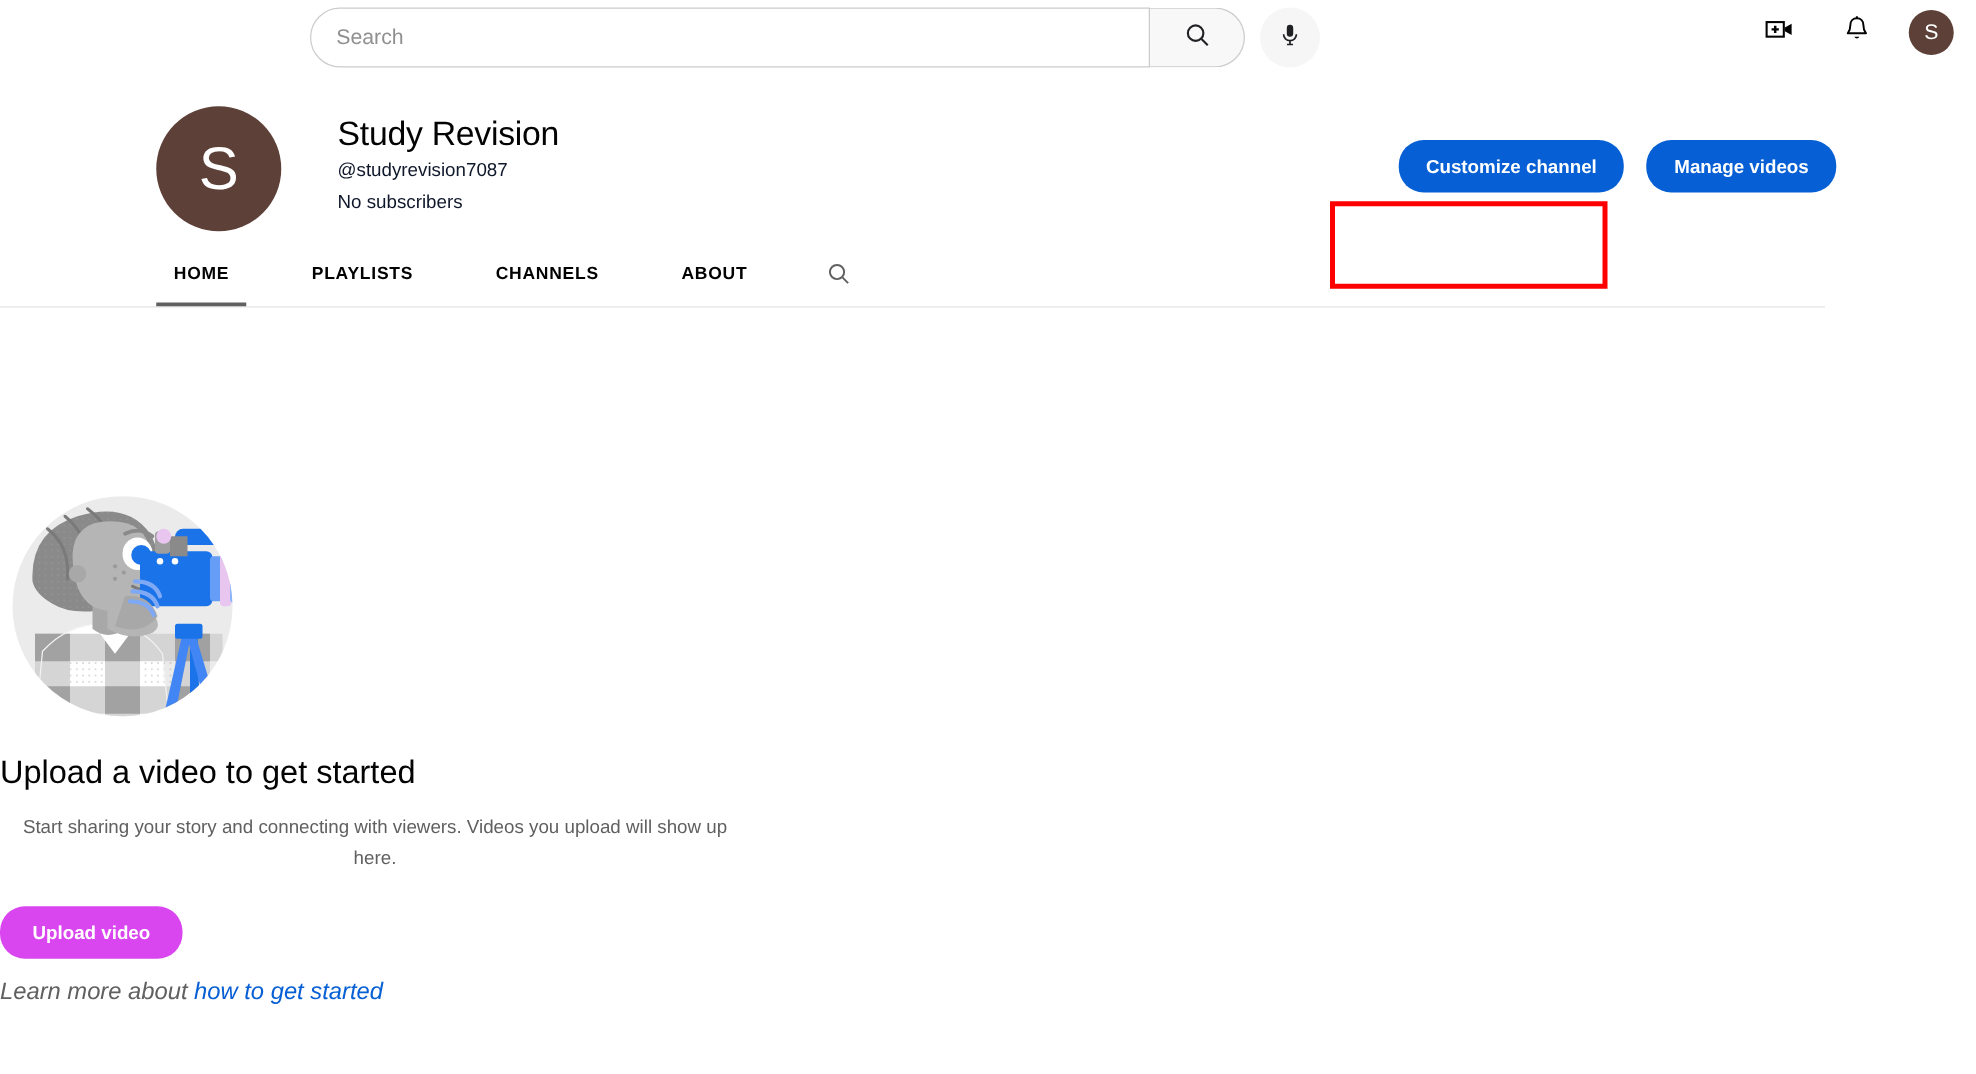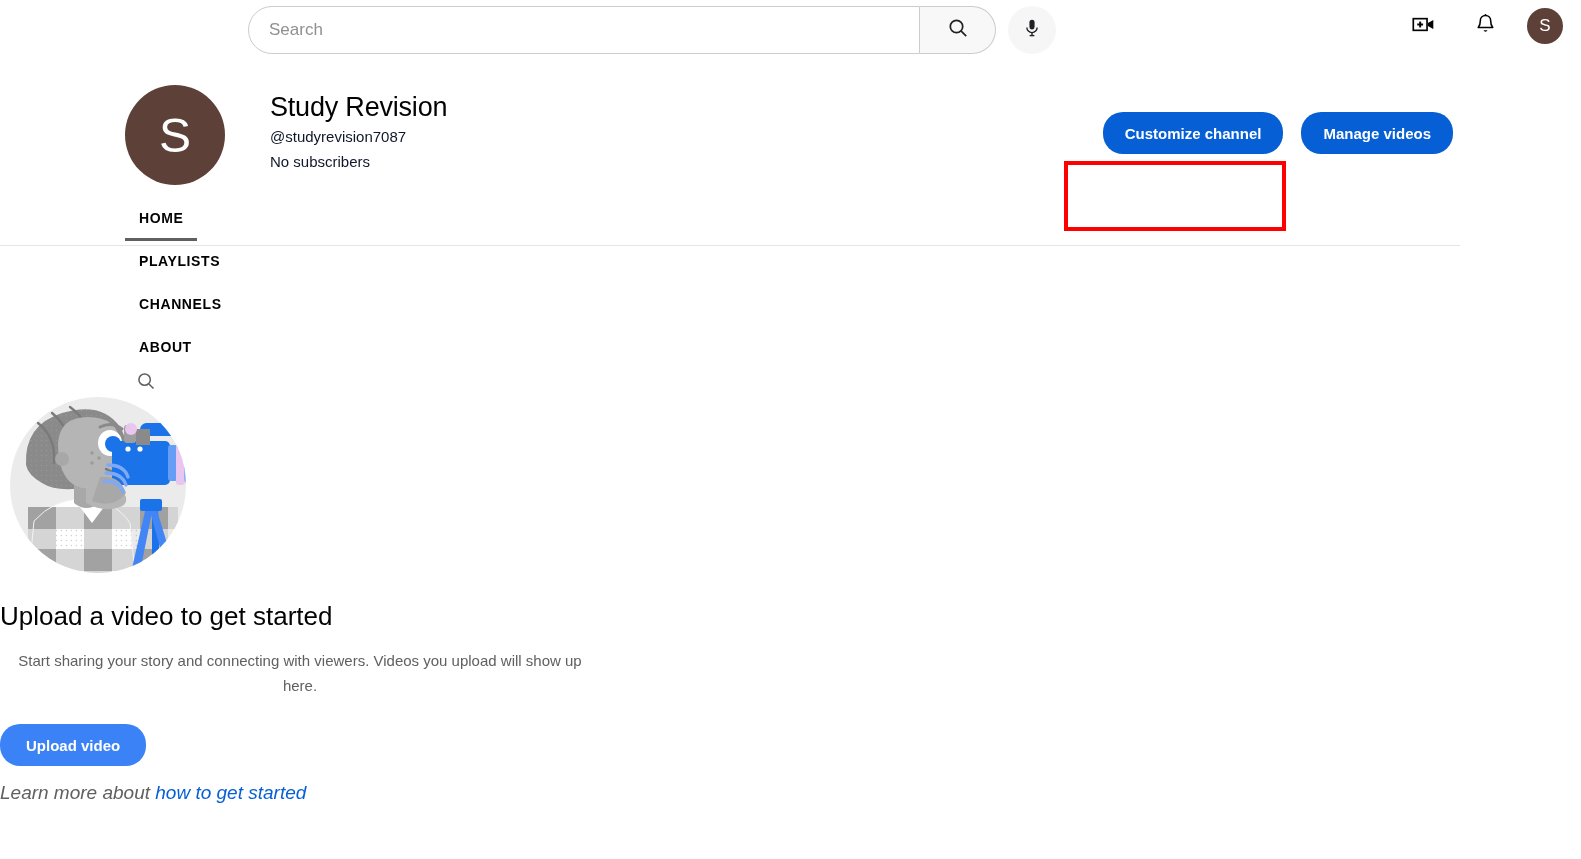"Customize channel" .chan-actions { right: 128px -> 112px }
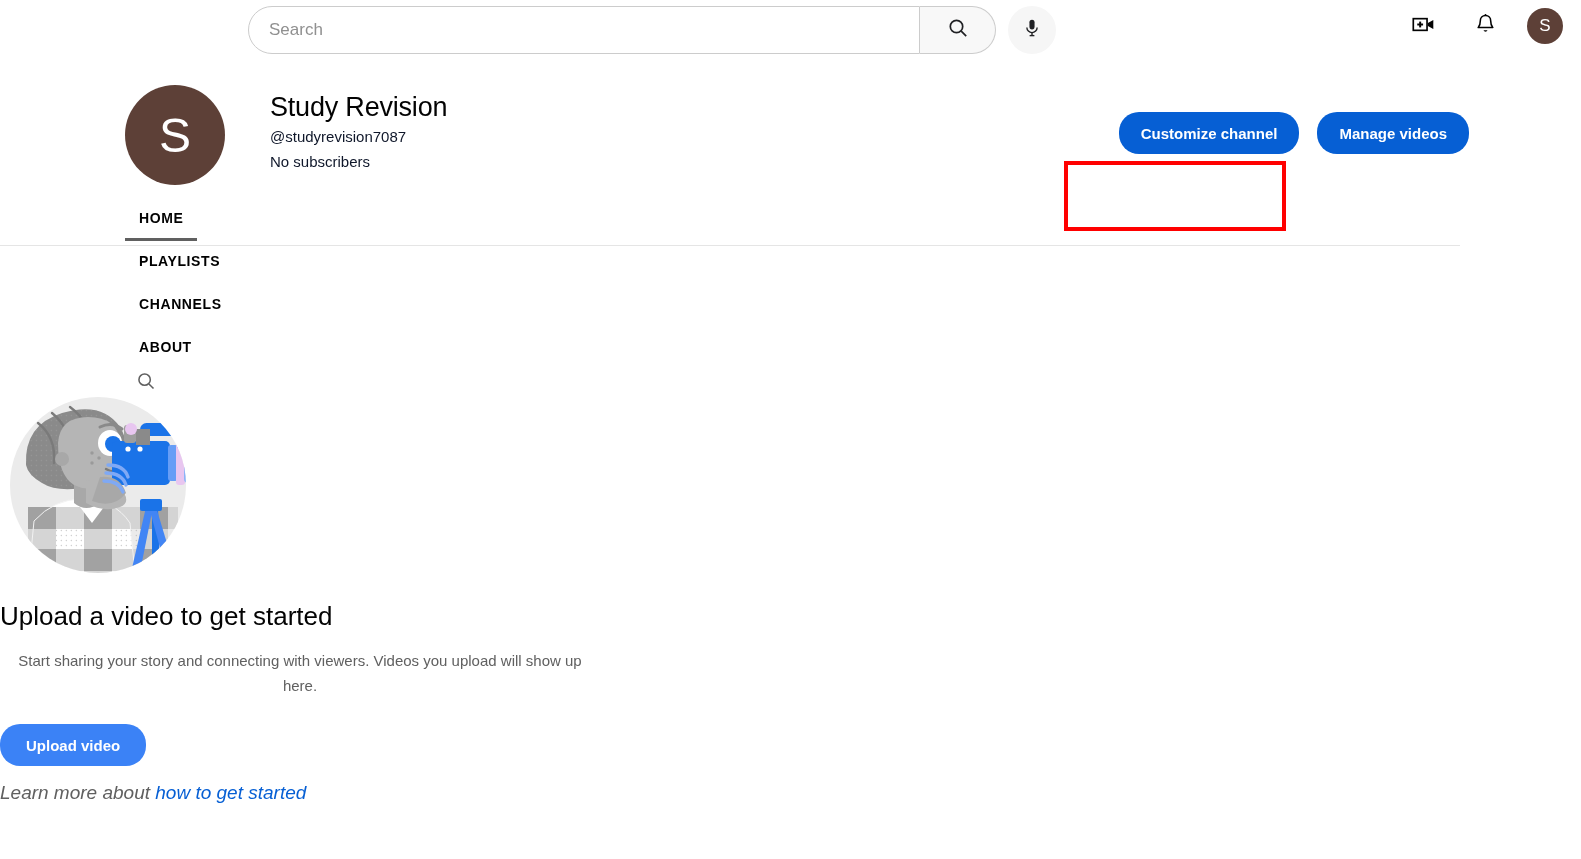"HOME" .tabs-row { flex-direction: column -> none }
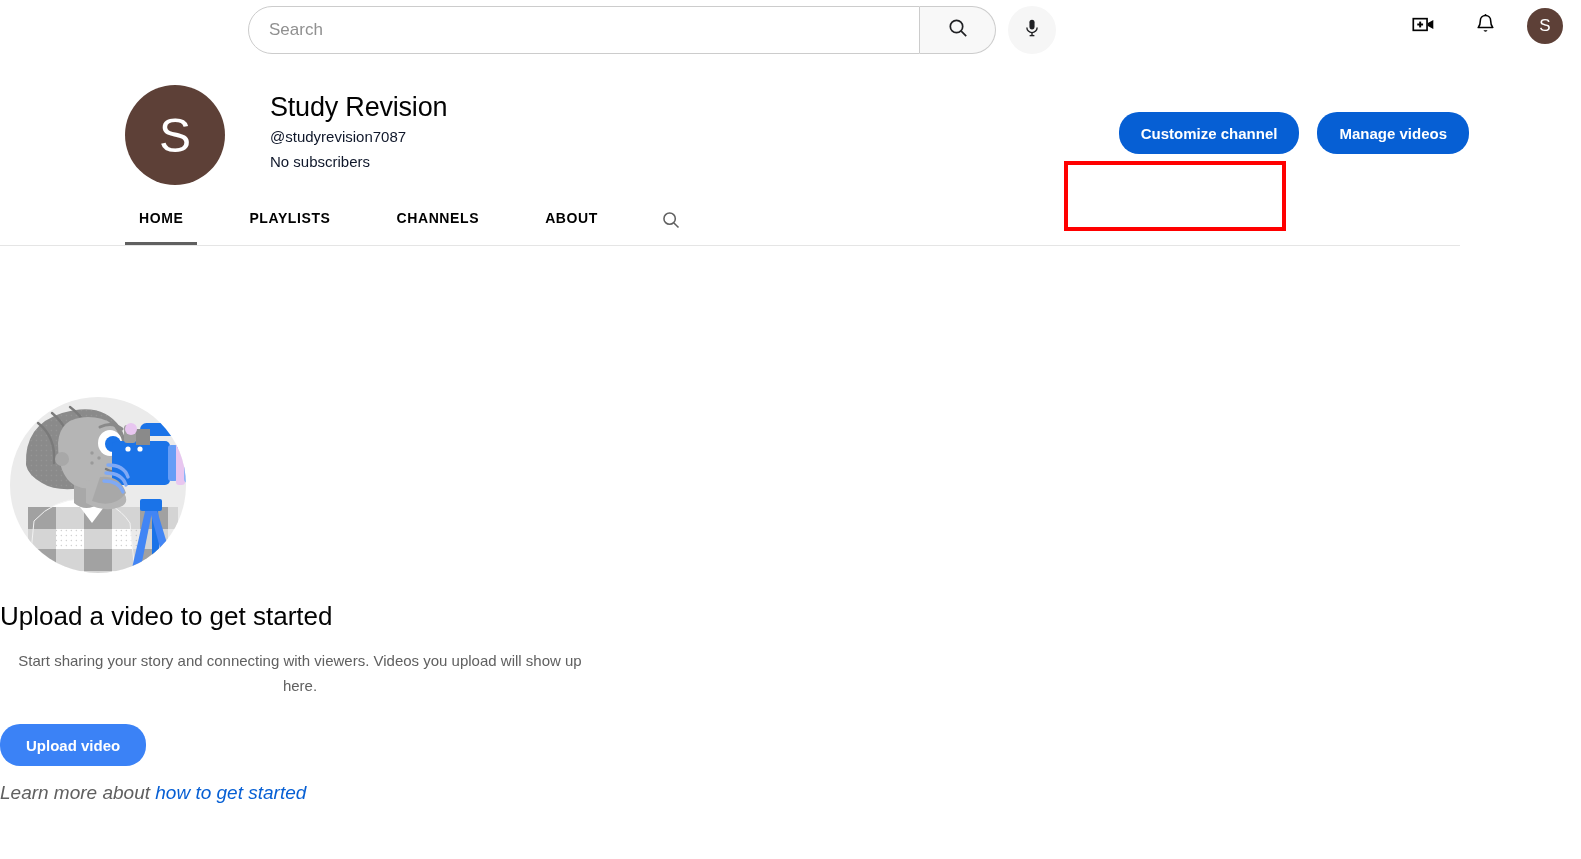"Upload video" .upload-btn { background: #3b82f6 -> #d946ef }
